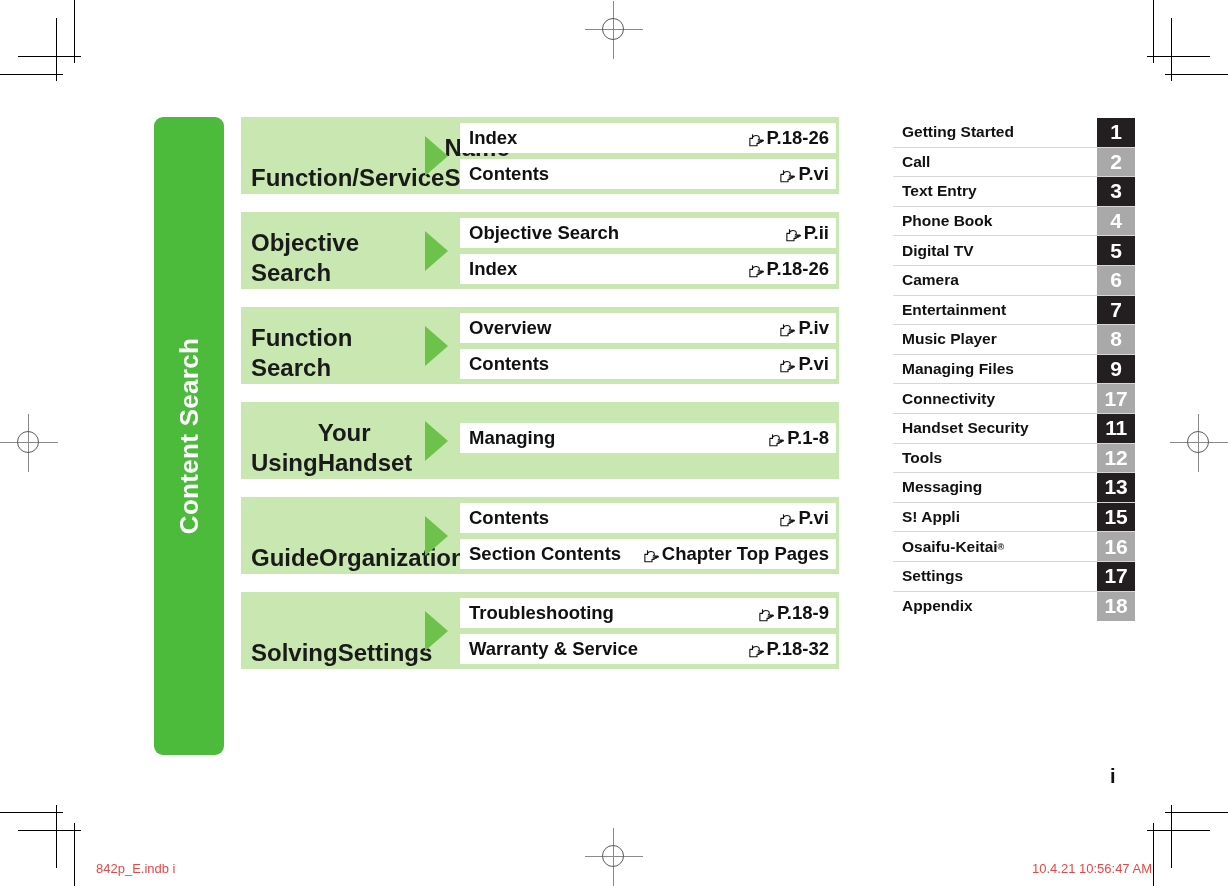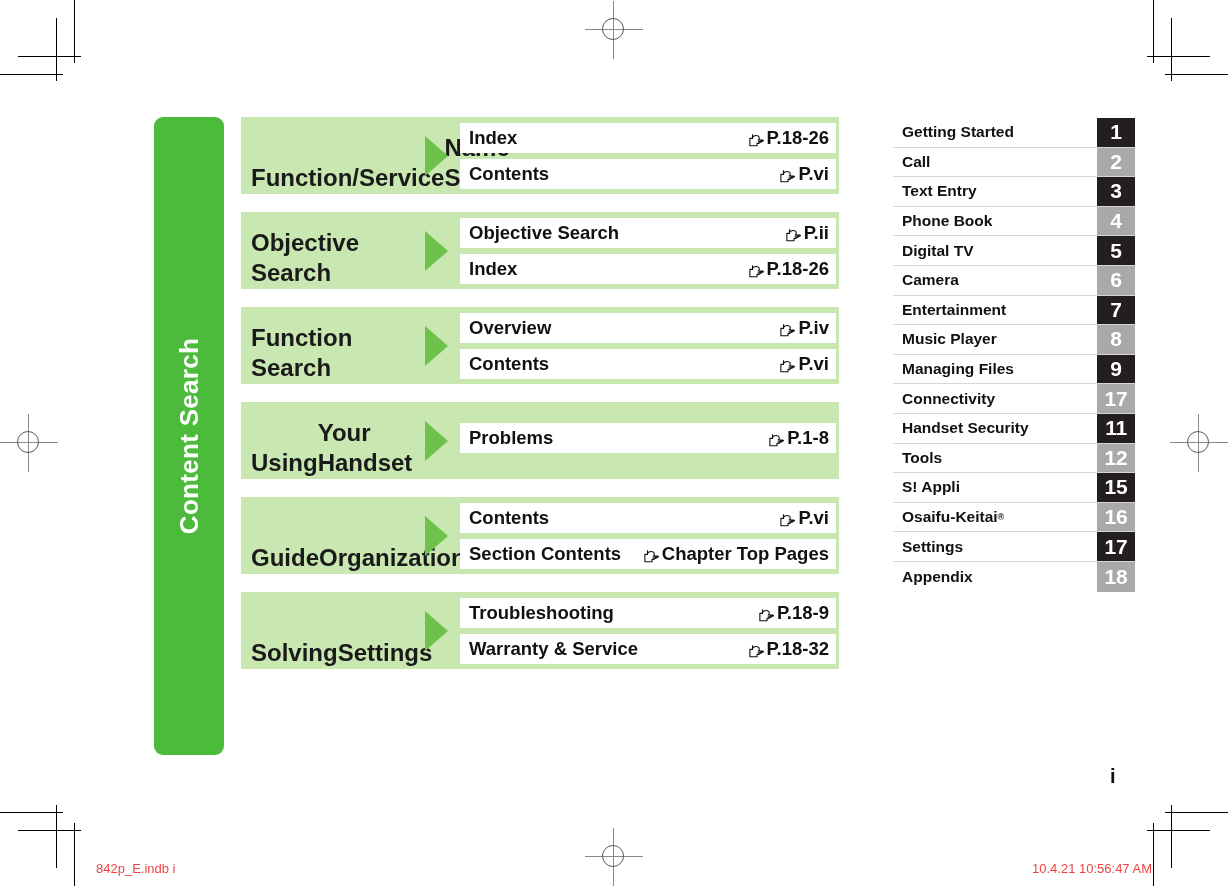"Problems" div.row-label { text: Problems -> Managing }
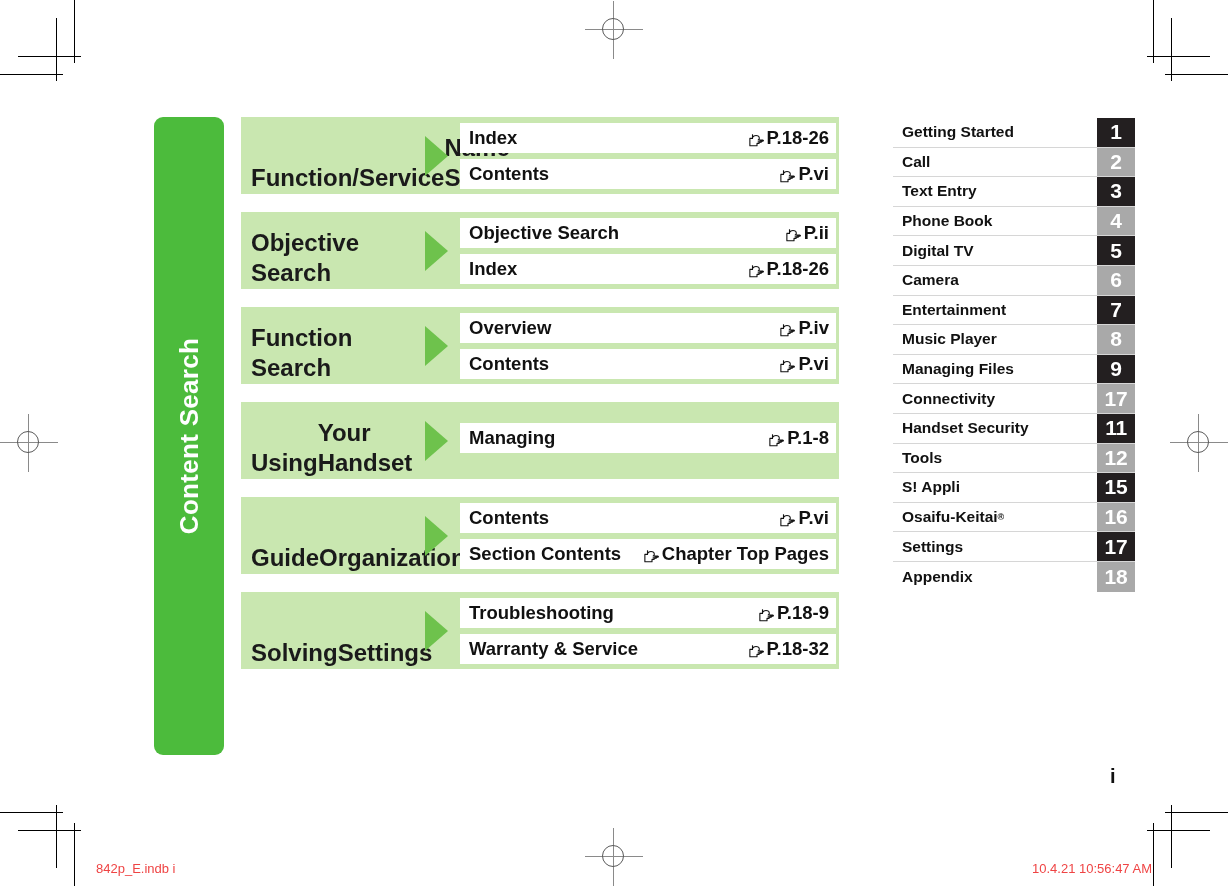"Messaging" div.chapter { html: none -> <div> <div> <span>Messaging</span> </div> <div>13</div> </div> }
